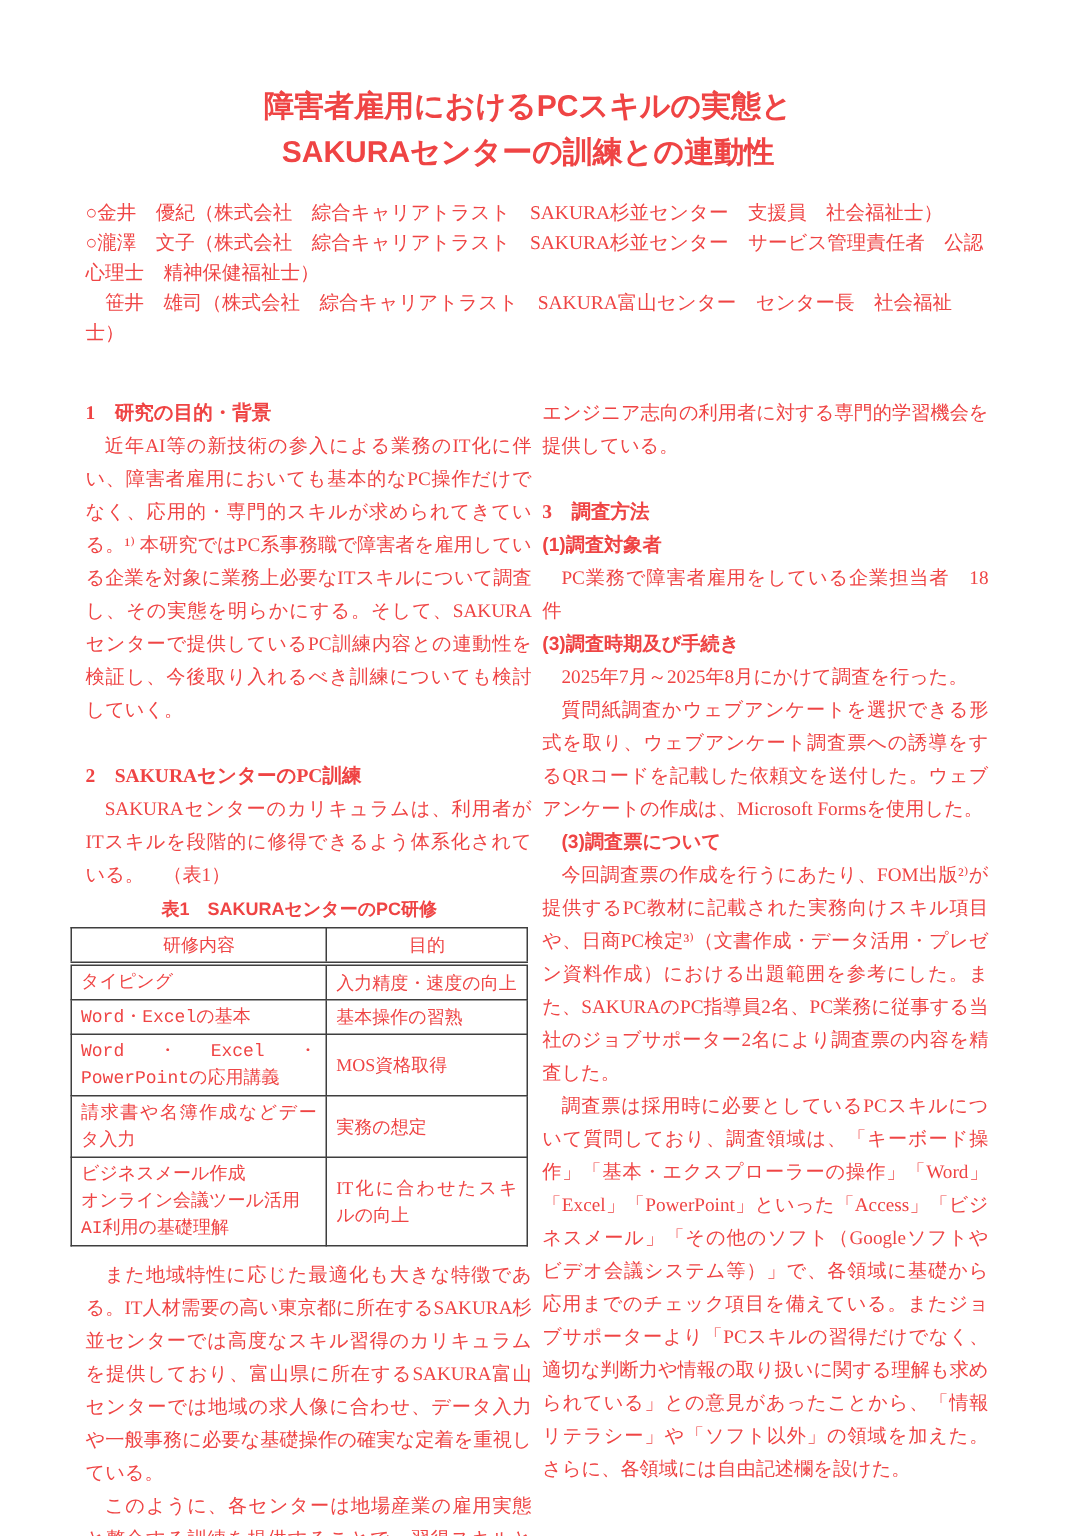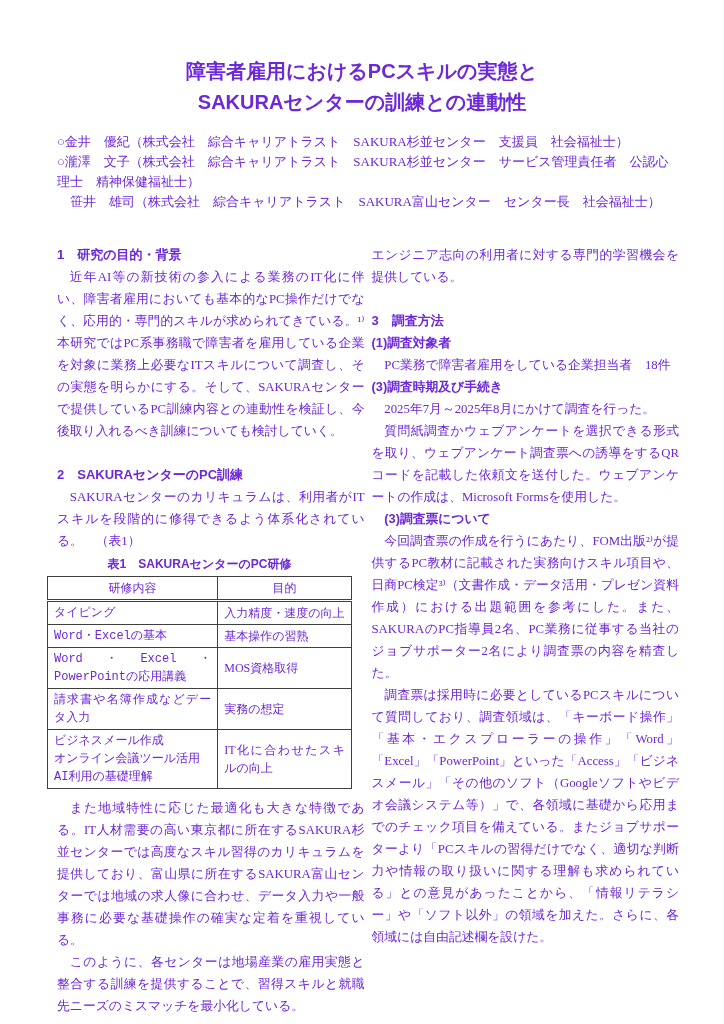"障害者雇用におけるPCスキルの実態と" .page { color: #6d28d9 -> #ef4444; padding: 56px 45px 30px 57px -> 56px 65px 30px 57px }
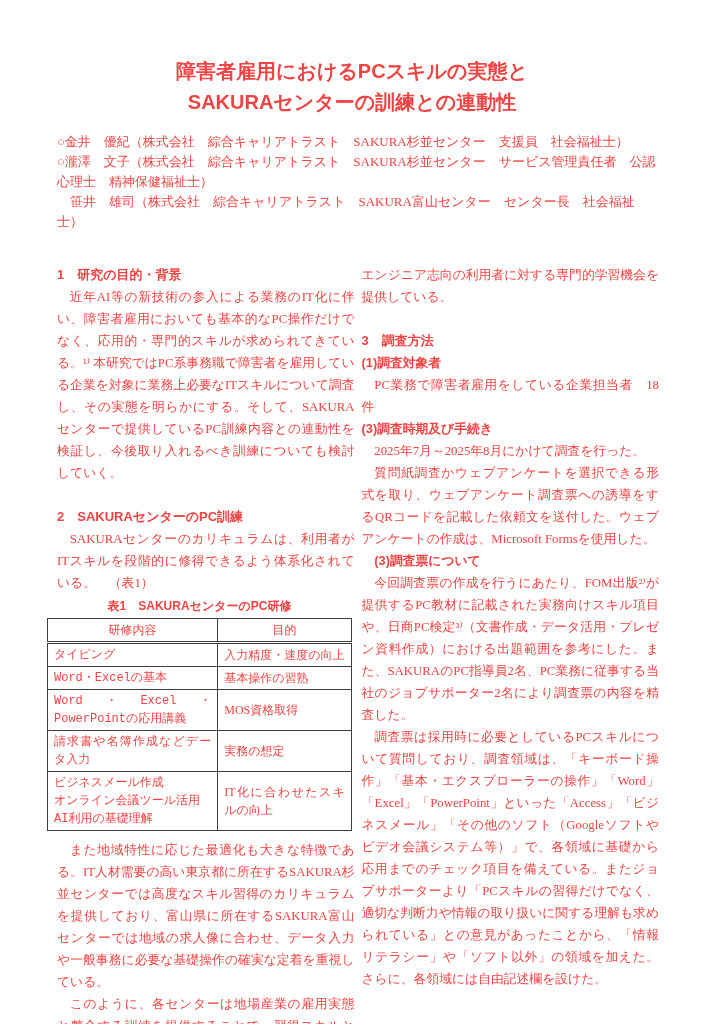"1 研究の目的・背景" h3.sec { font-family: Liberation Sans, sans-serif -> Liberation Serif, serif }
